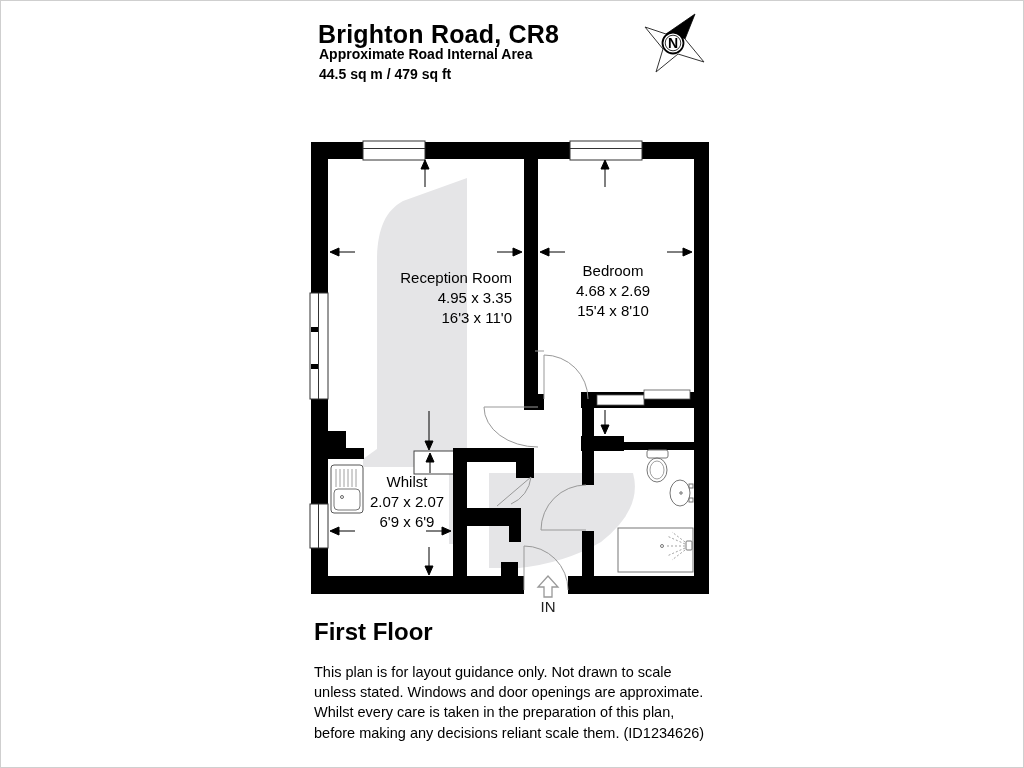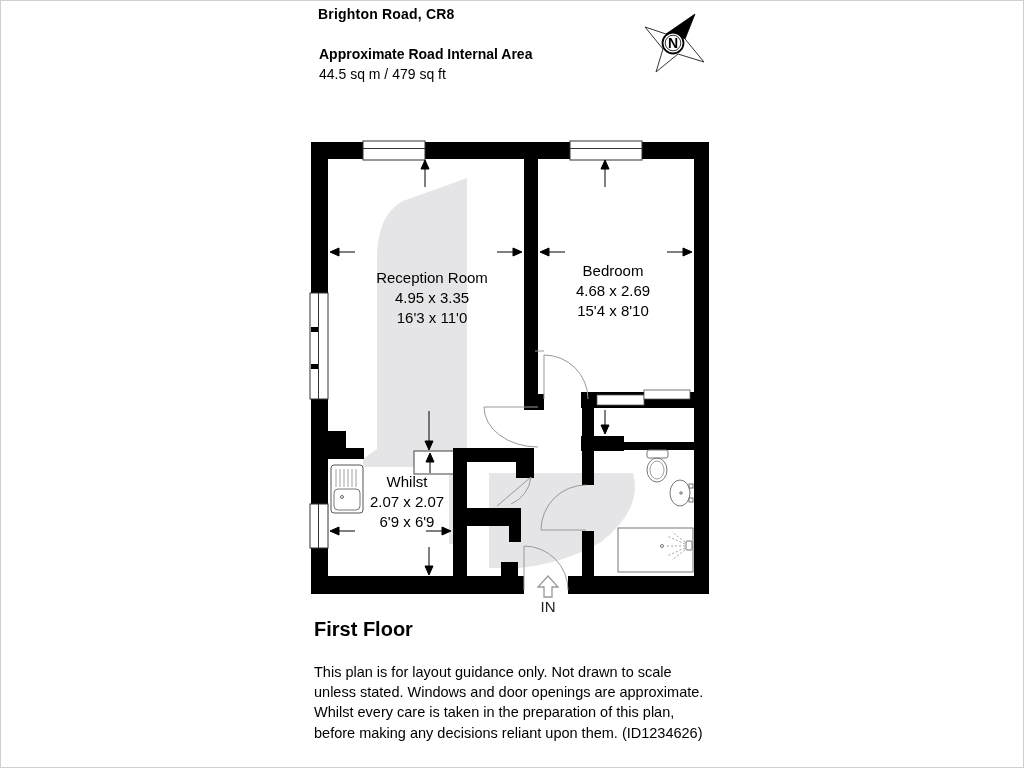"Brighton Road, CR8" .title { font-size: 14px -> 25px; top: 5px -> 19px }
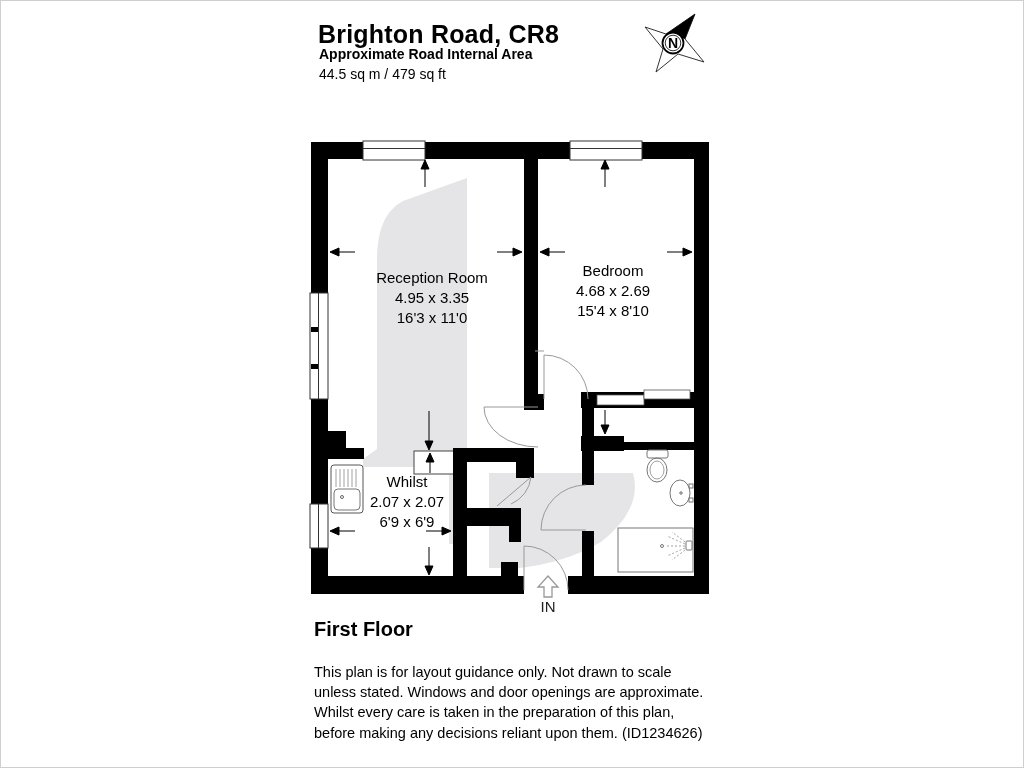"44.5 sq m / 479" .area-value { font-weight: normal -> bold }
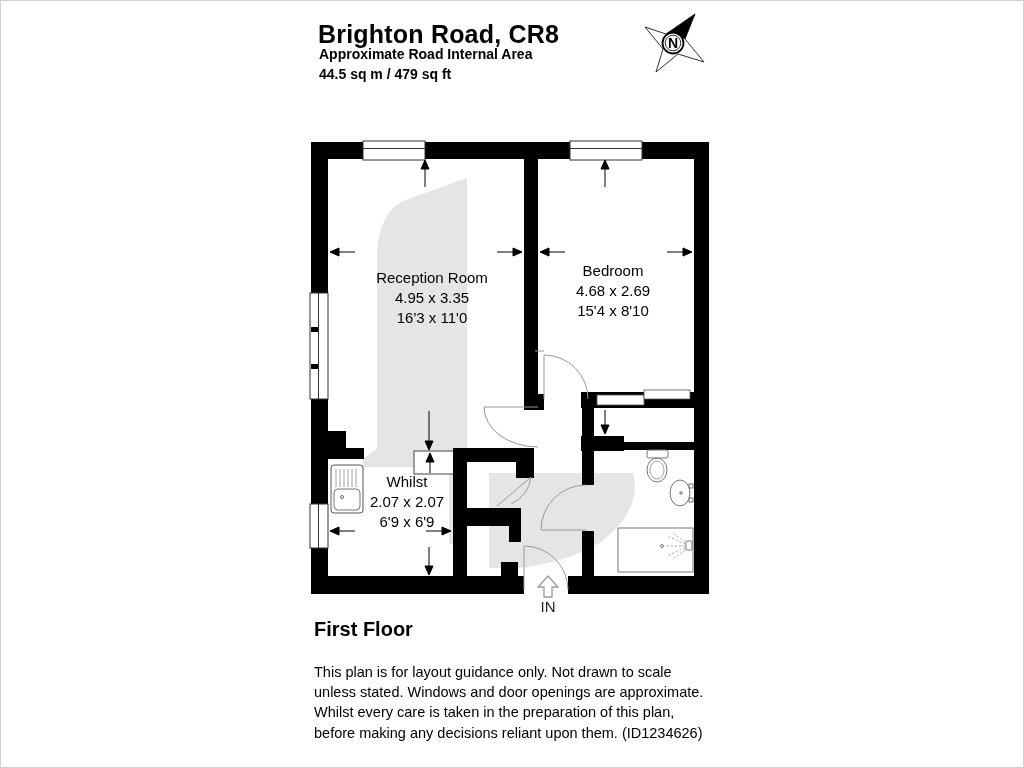"Reception Room" .reception { text-align: none -> right }
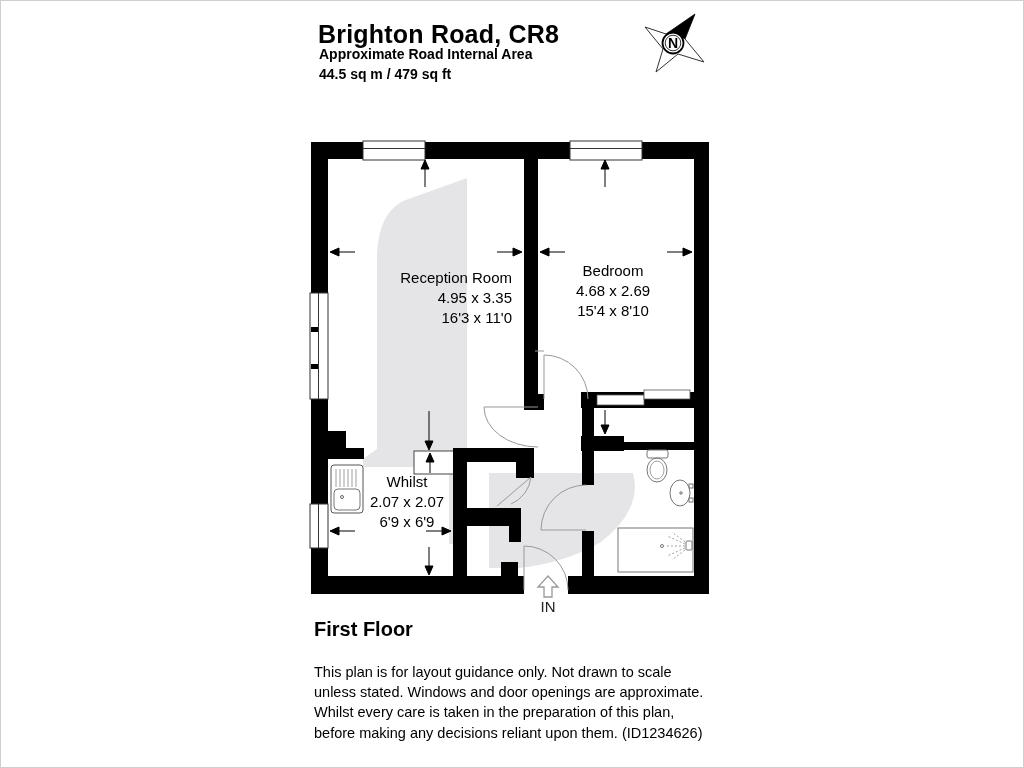"First Floor" .floor-label { font-size: 20px -> 24px }
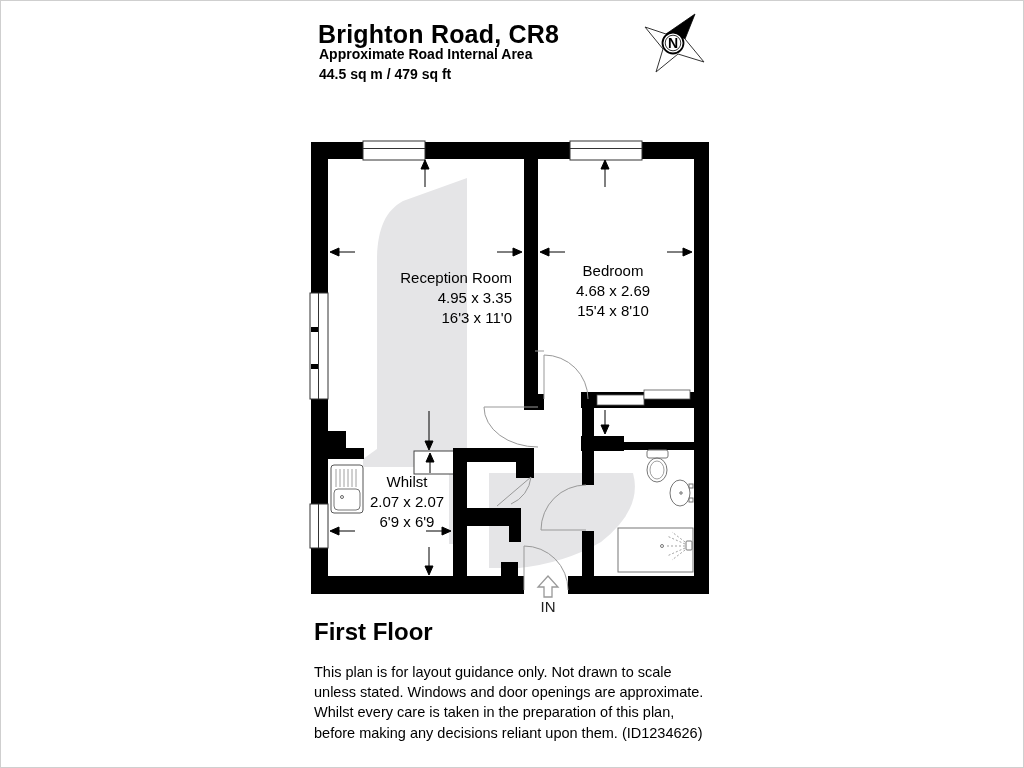"before making any decisions reliant" div { text: upon -> scale }
